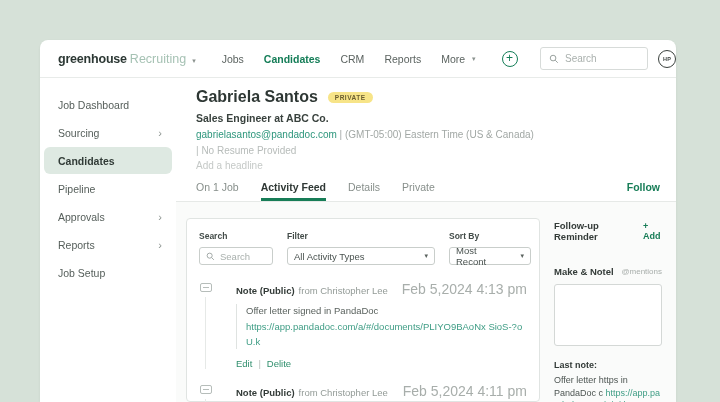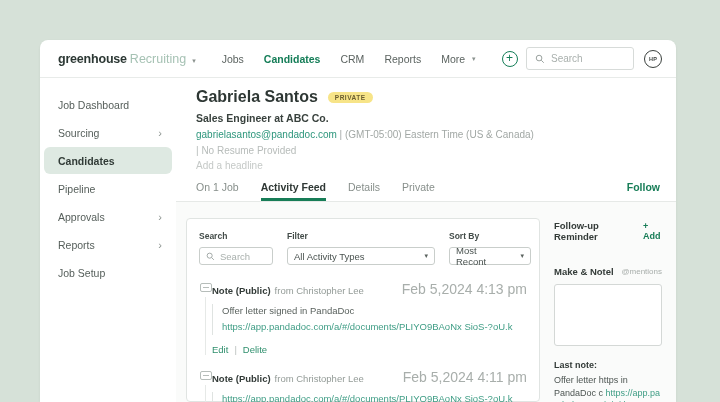"greenhouse" .navbar { padding: 0 14px 0 18px -> 0 0 0 18px }
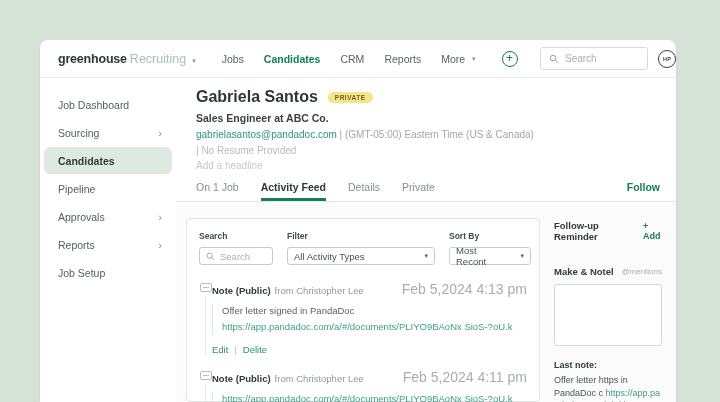"Note (Public)" .entry { gap: 0 -> 24px }
